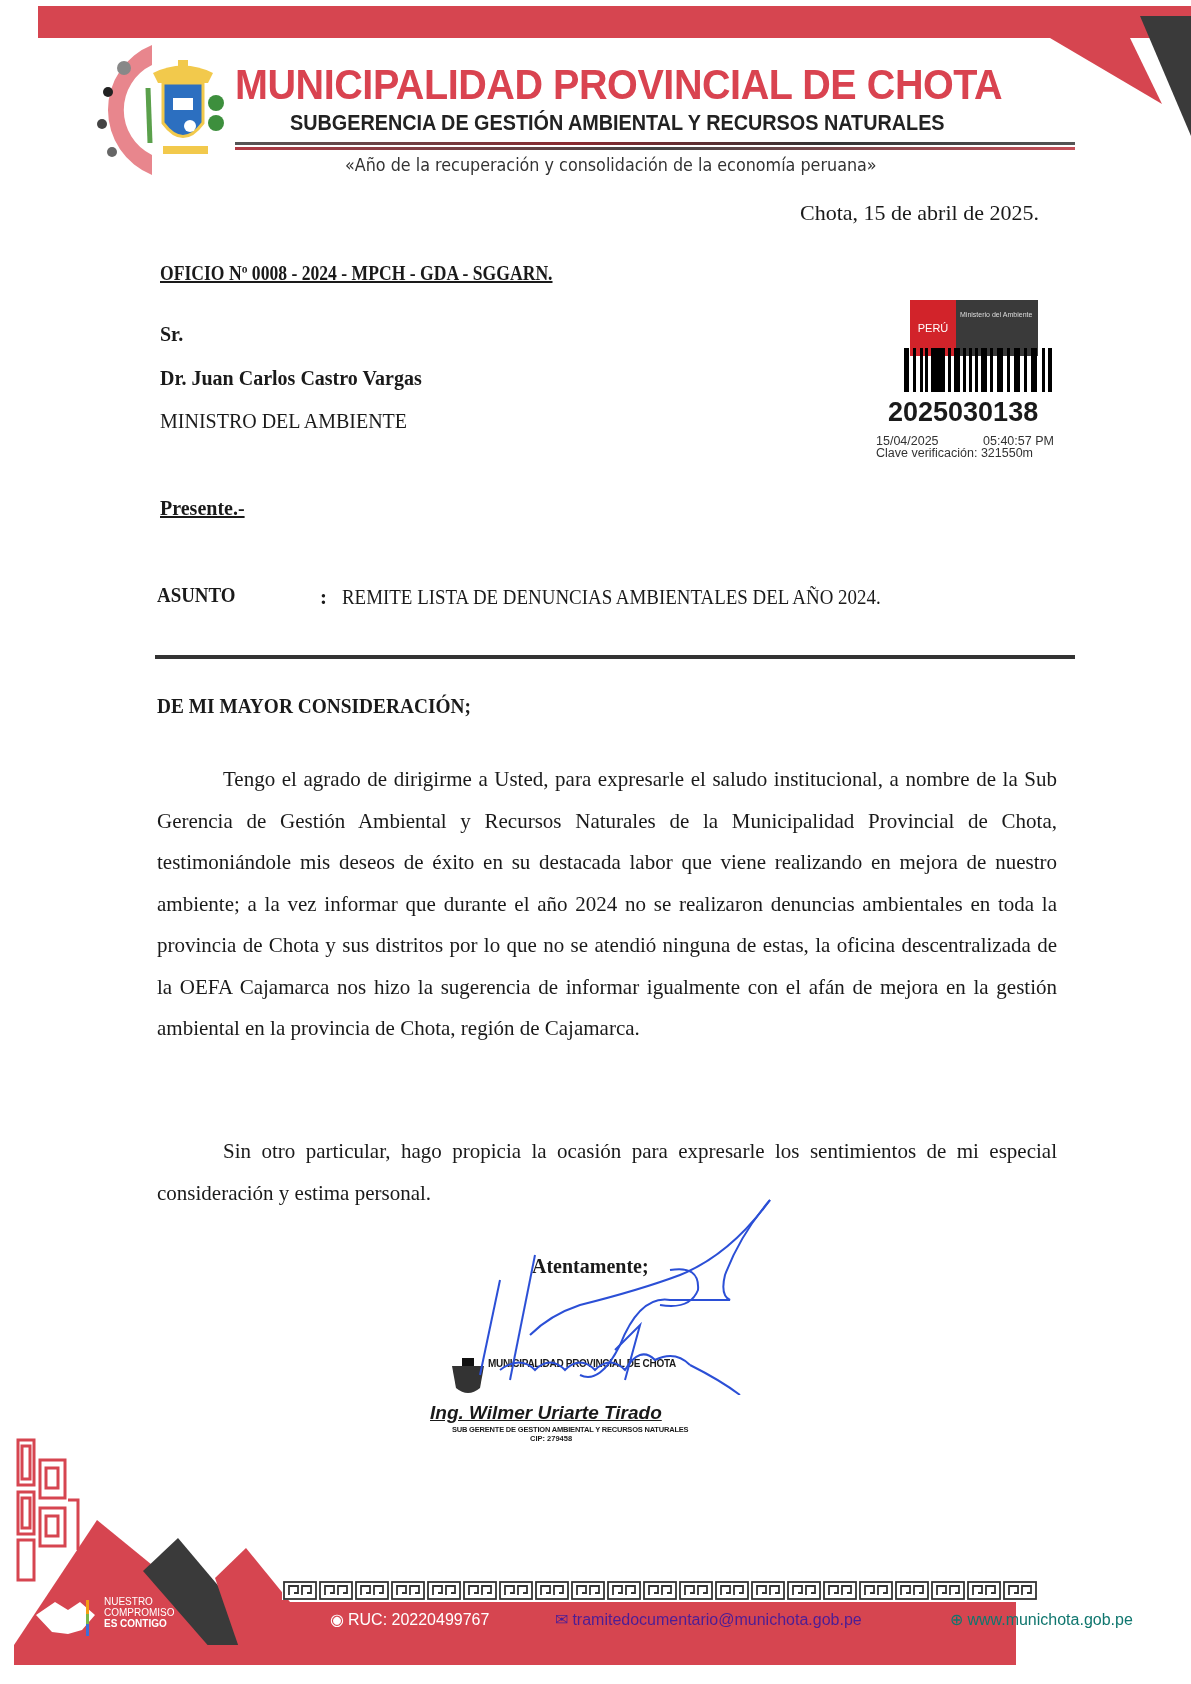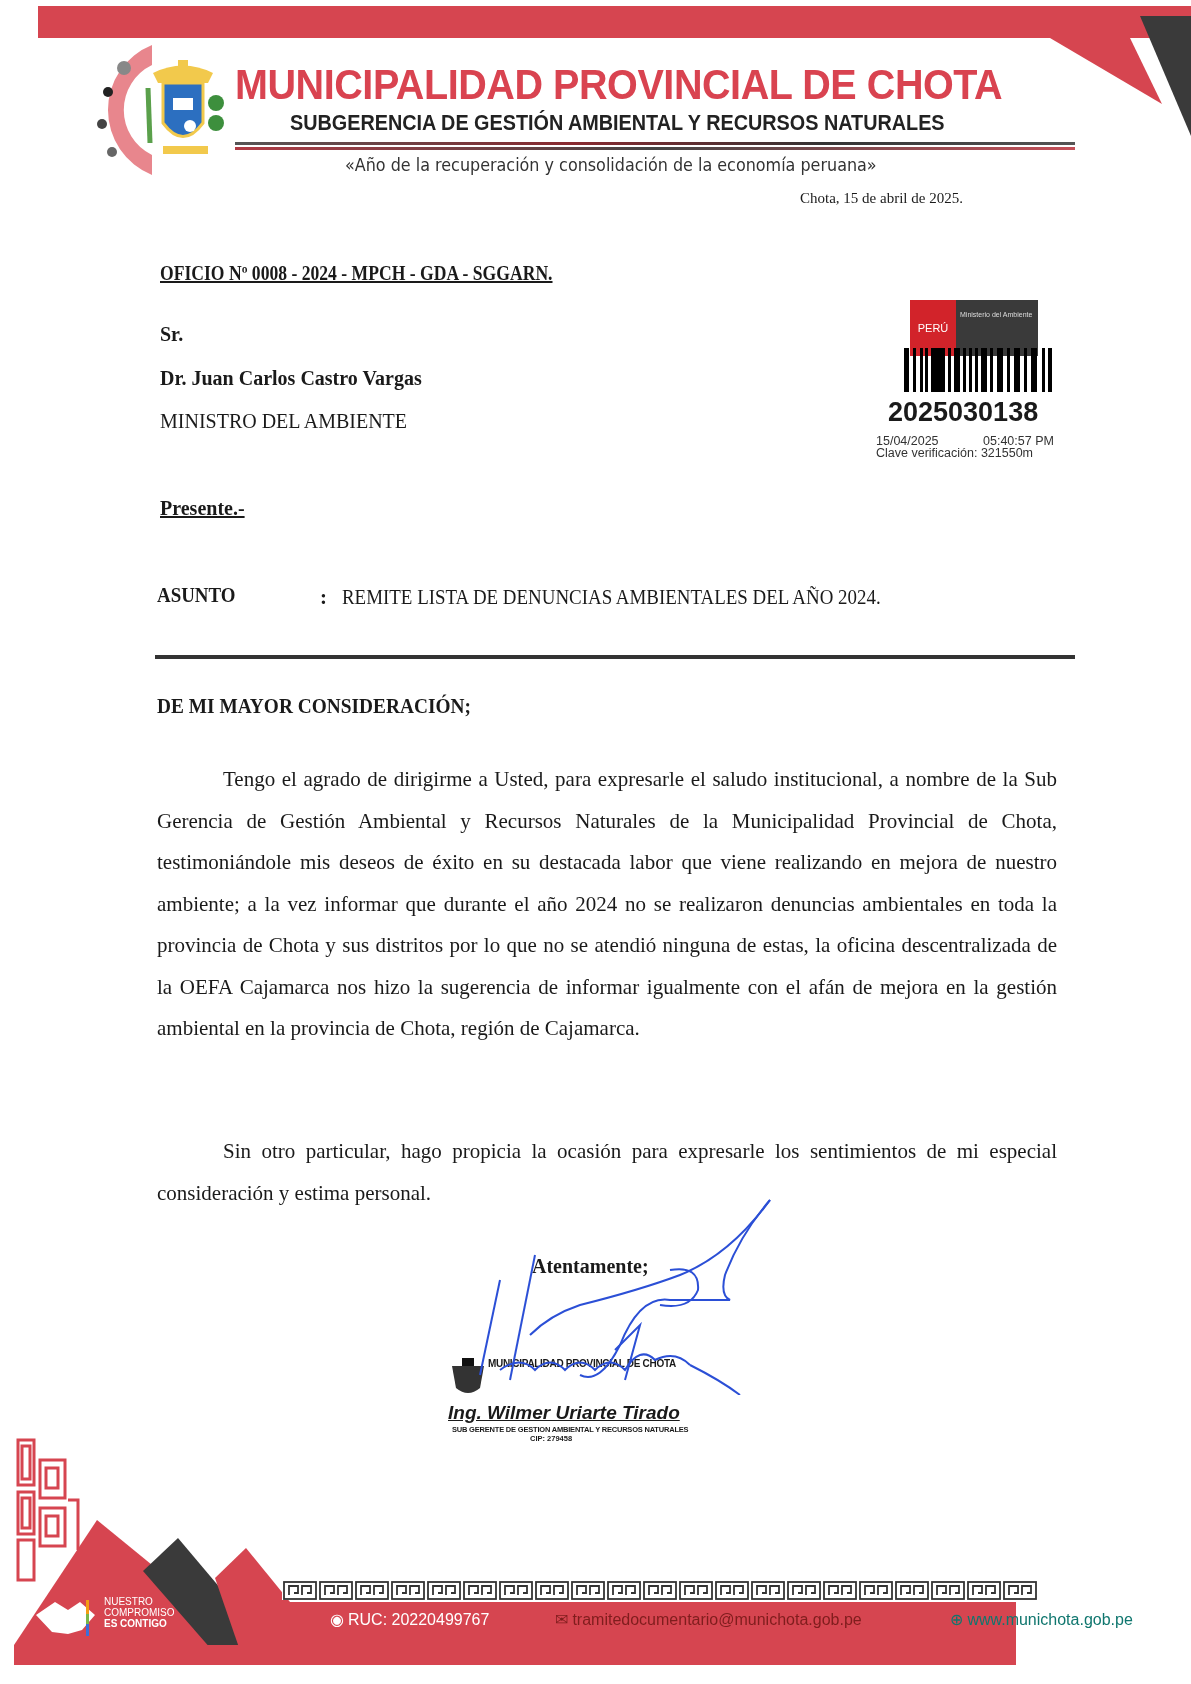"Chota, 15 de abril de" .date { font-size: 15px -> 22px; top: 190px -> 200px }
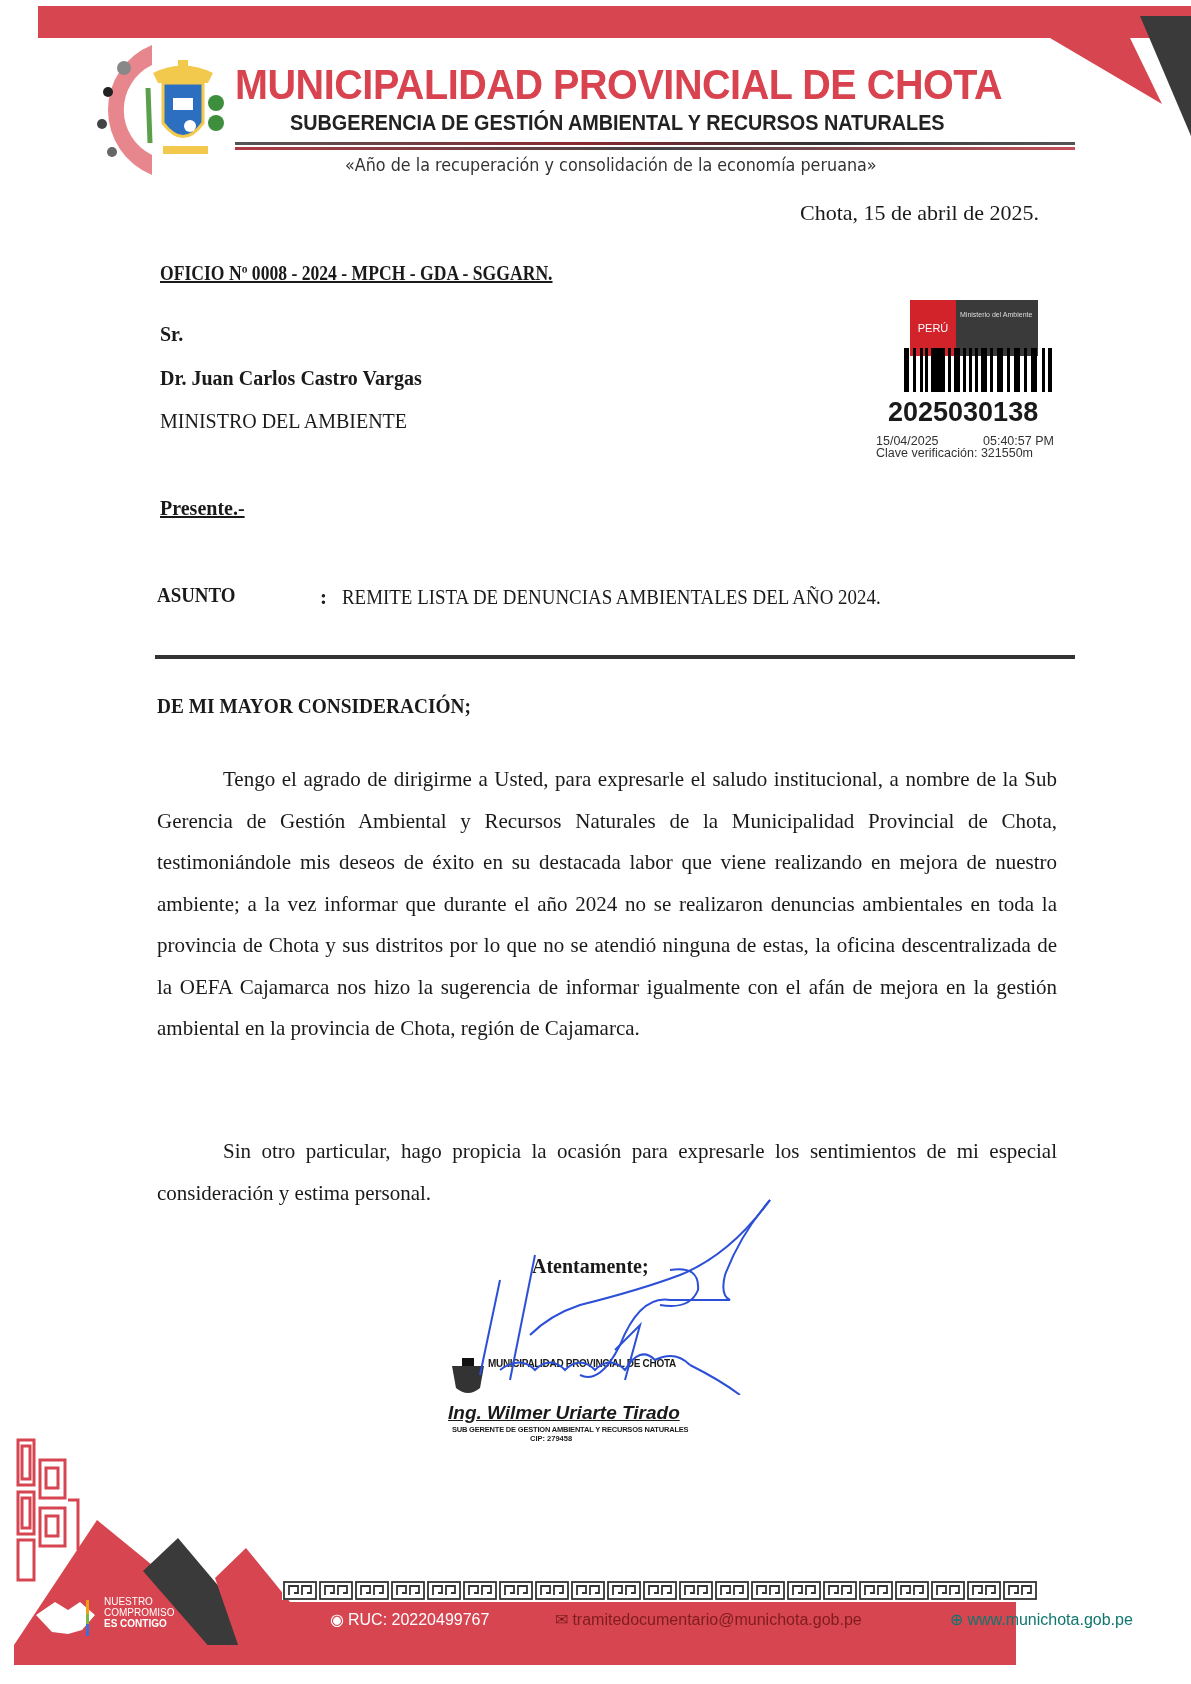"Ing. Wilmer Uriarte Tirado" .stamp-name { left: 448px -> 430px }
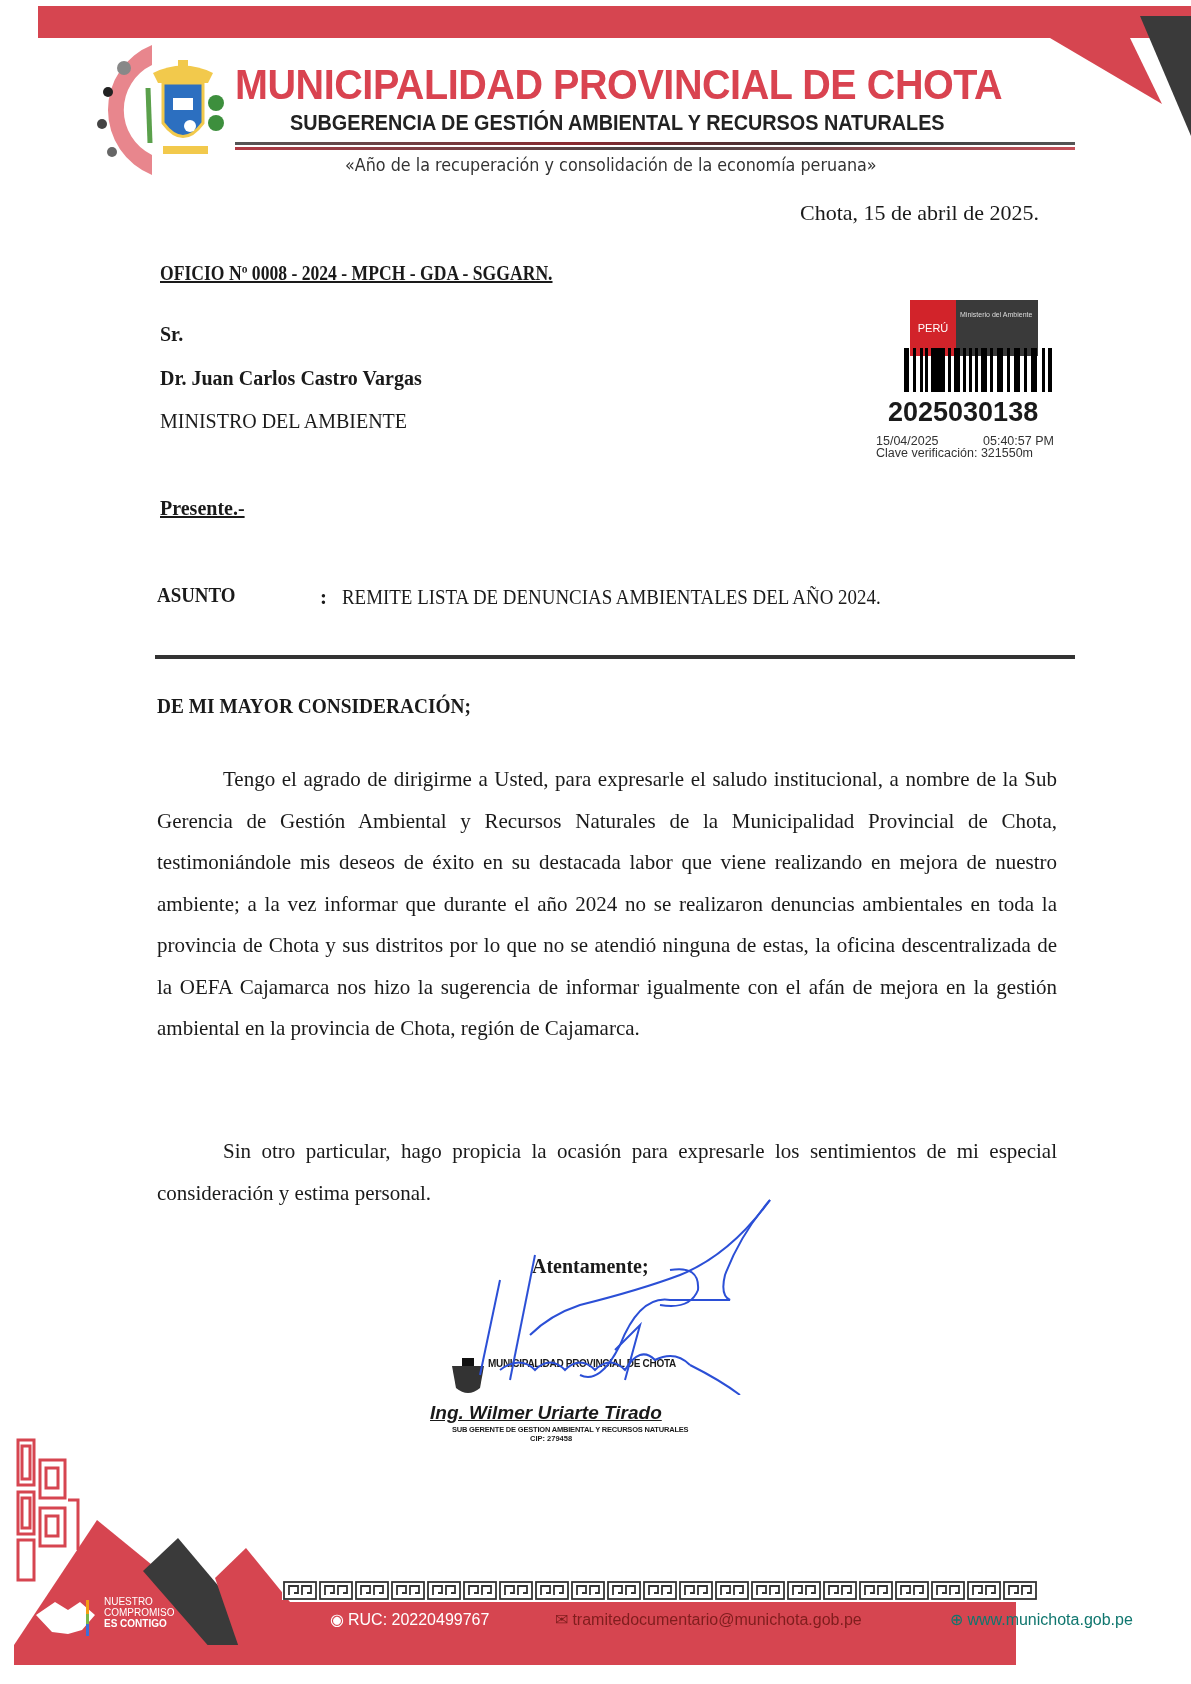"✉ tramitedocumentario@munichota.gob.pe" .footer-mail { color: #7f1d1d -> #4c1d95 }
